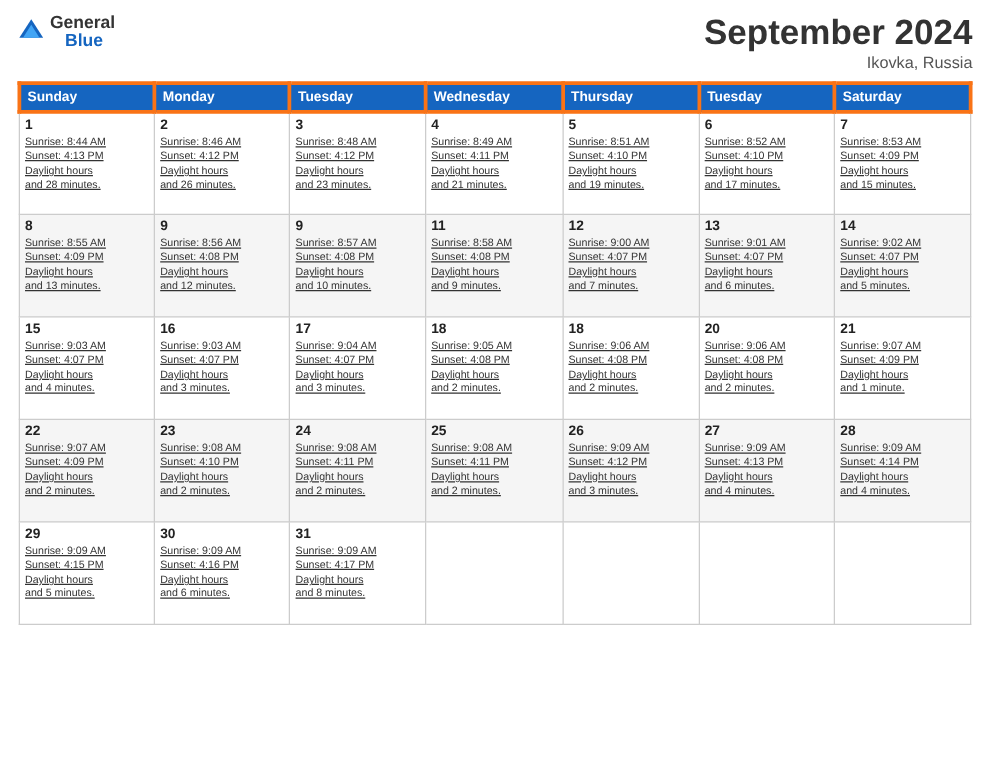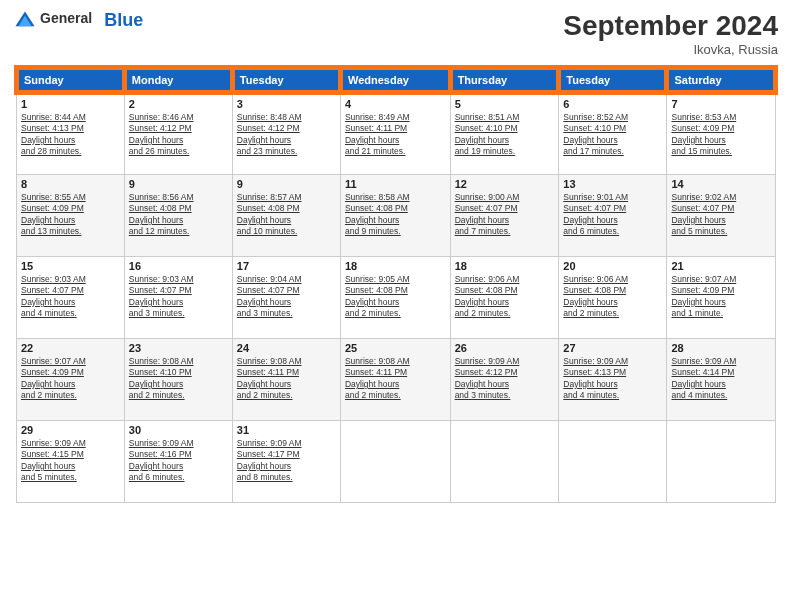"General" .logo-text { flex-direction: row -> column }
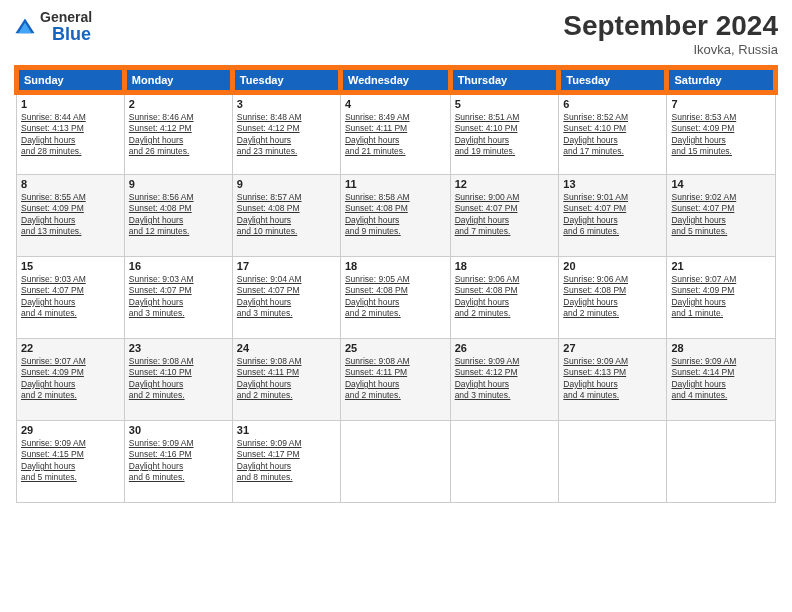"Blue" .logo-blue { font-size: 18px -> 14px }
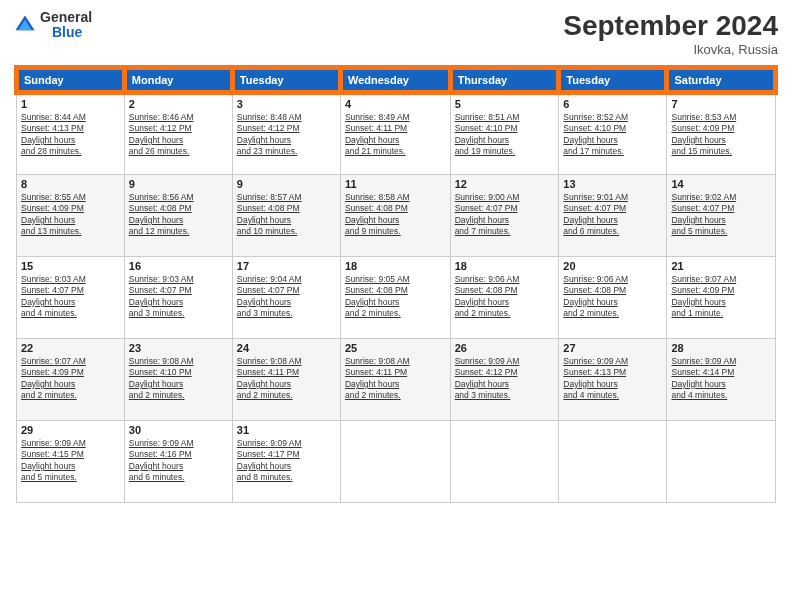"Sunday" .calendar thead th { border: 5px solid #f97316 -> 3px solid #f97316 }
